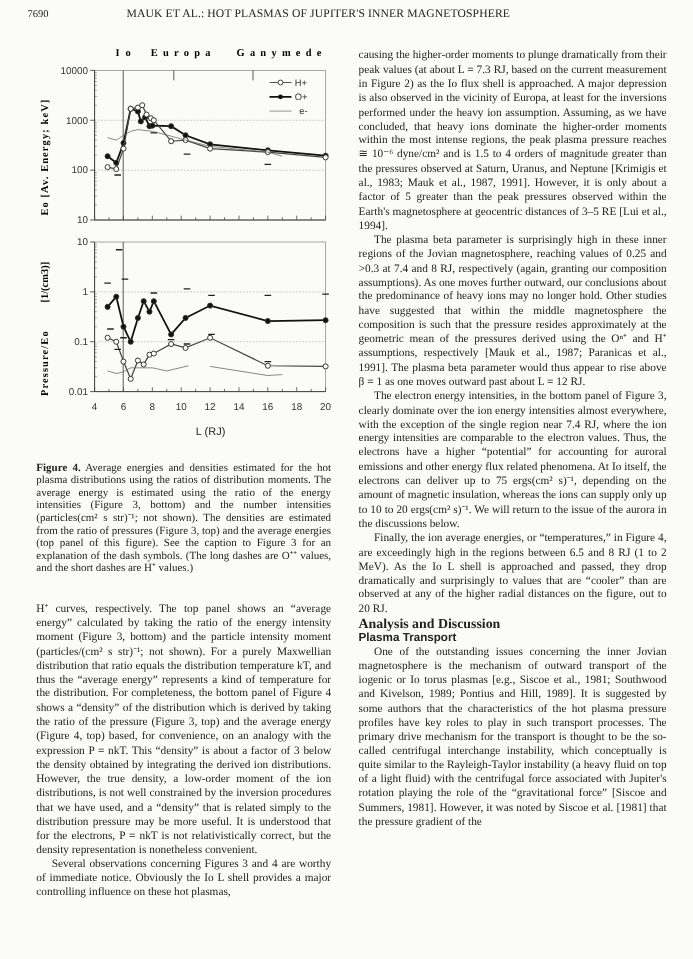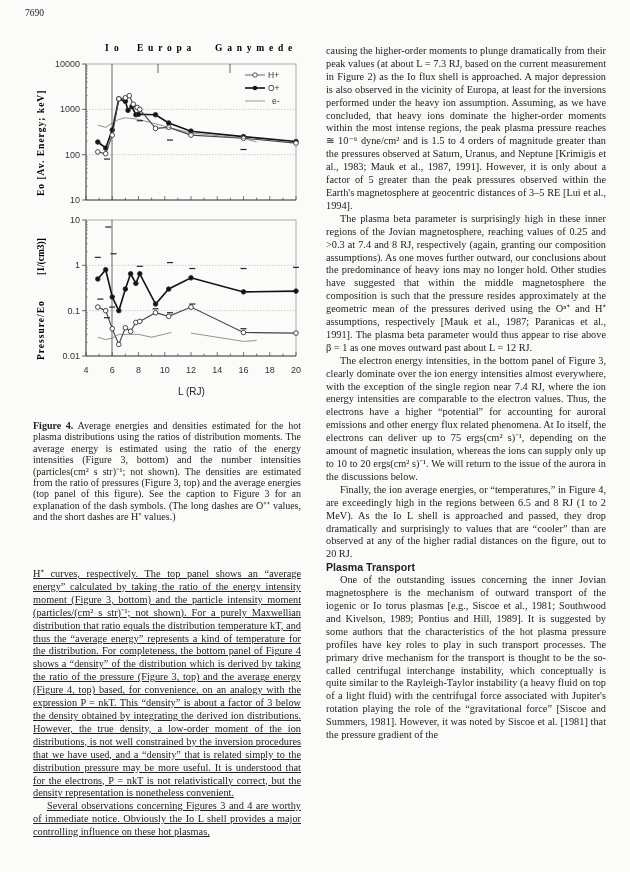"MAUK ET AL.: HOT PLASMAS" span.title { html: none -> <span>MAUK ET AL.: HOT PLASMAS OF JUPITER'S INNER MAGNETOSPHERE</span> }
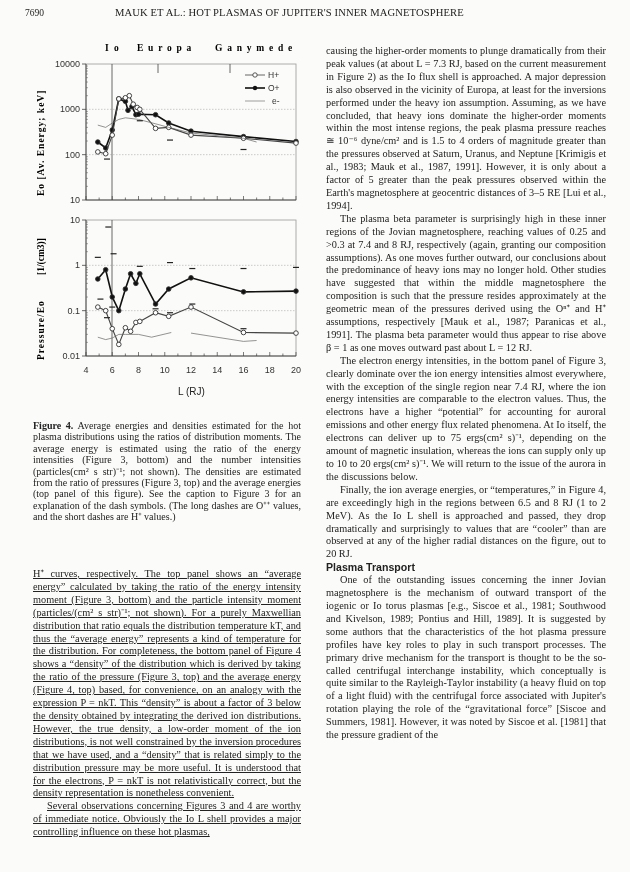"H⁺ curves, respectively. The top" #leftcol { text-decoration: underline -> none; top: 568px -> 548px }
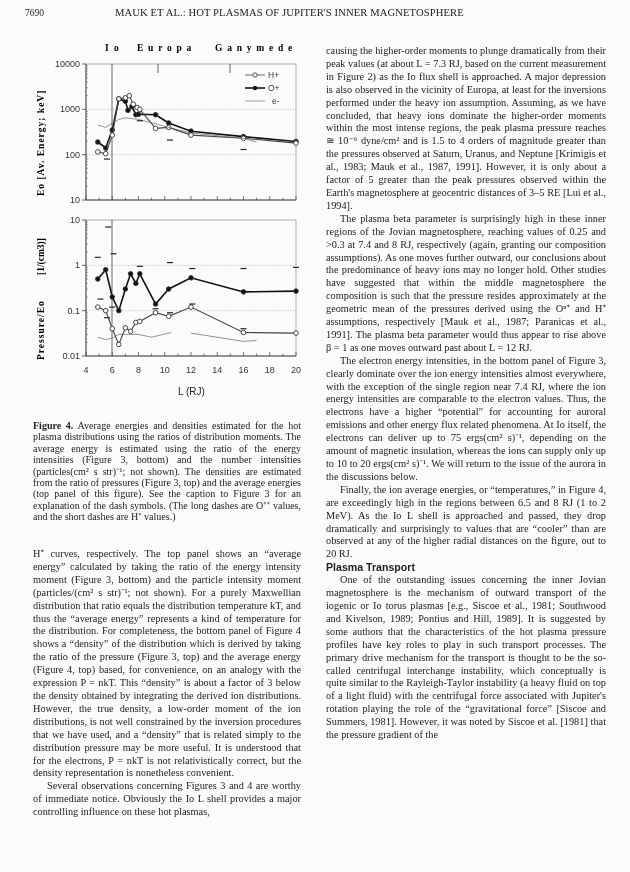"Analysis and Discussion" p.h1 { html: none -> <p>Analysis and Discussion</p> }
